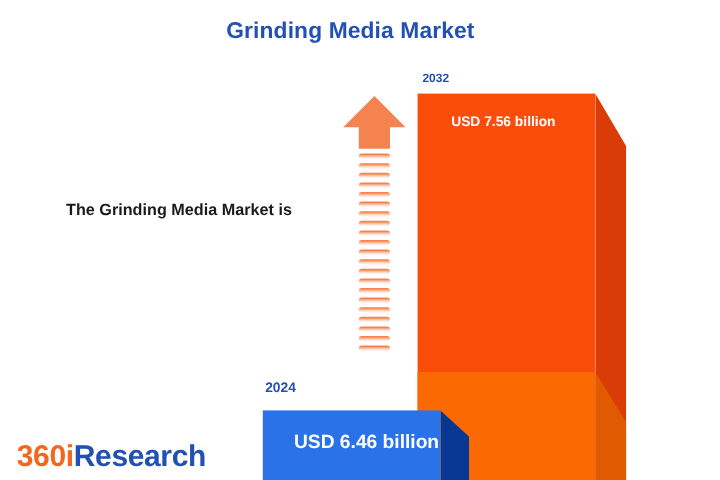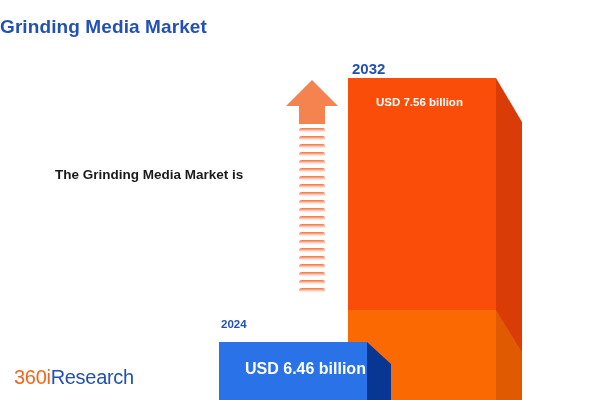"Grinding Media Market" .chart-title { text-align: left -> center }
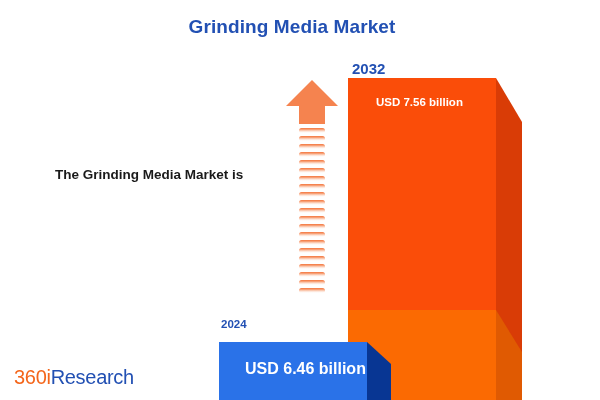"2032" .bar-2032 .bar-label-year { font-size: 15px -> 10px }
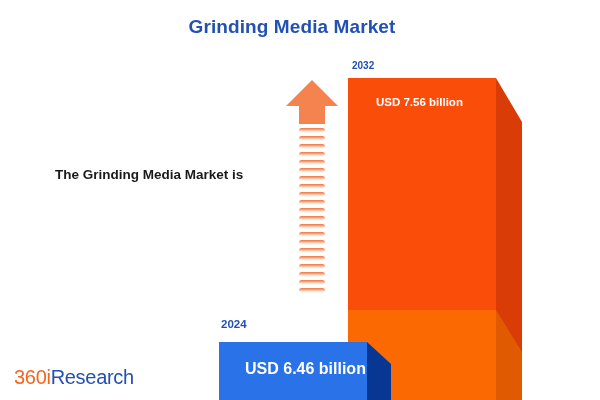"360iResearch" .logo { font-size: 20px -> 25px; font-weight: normal -> bold }
